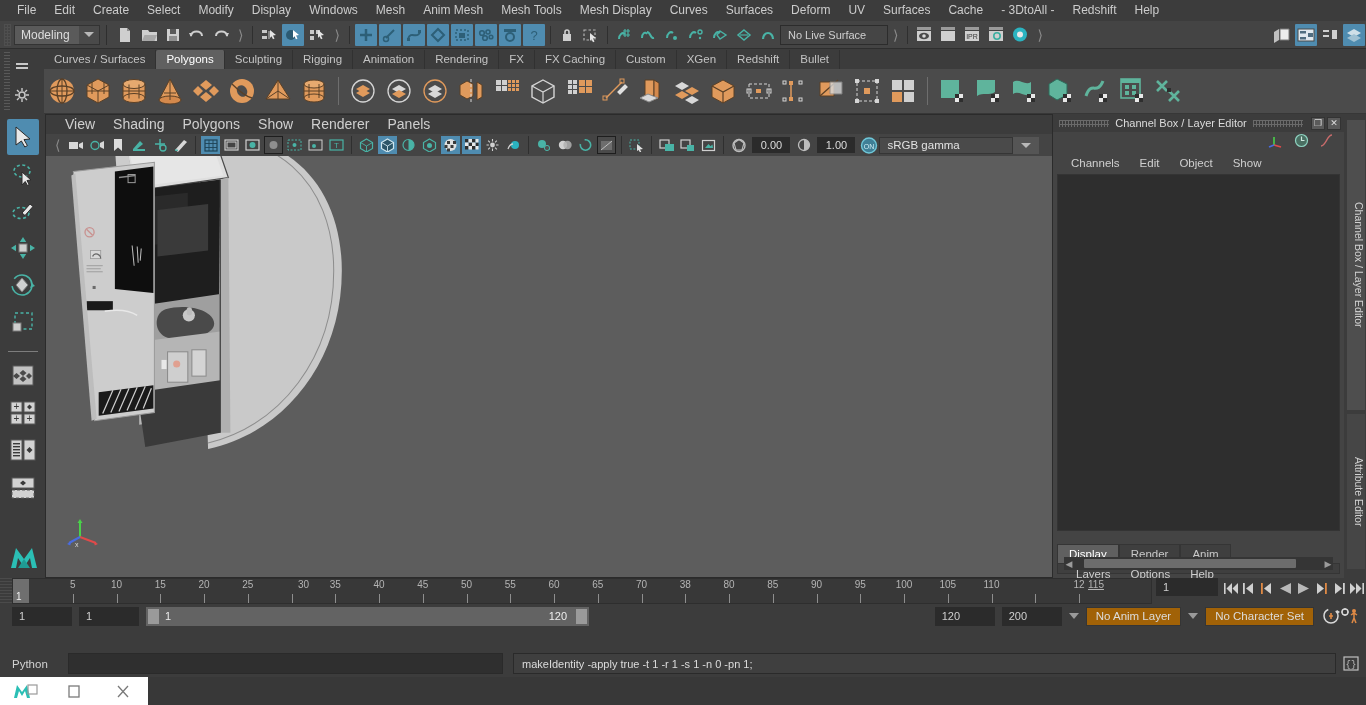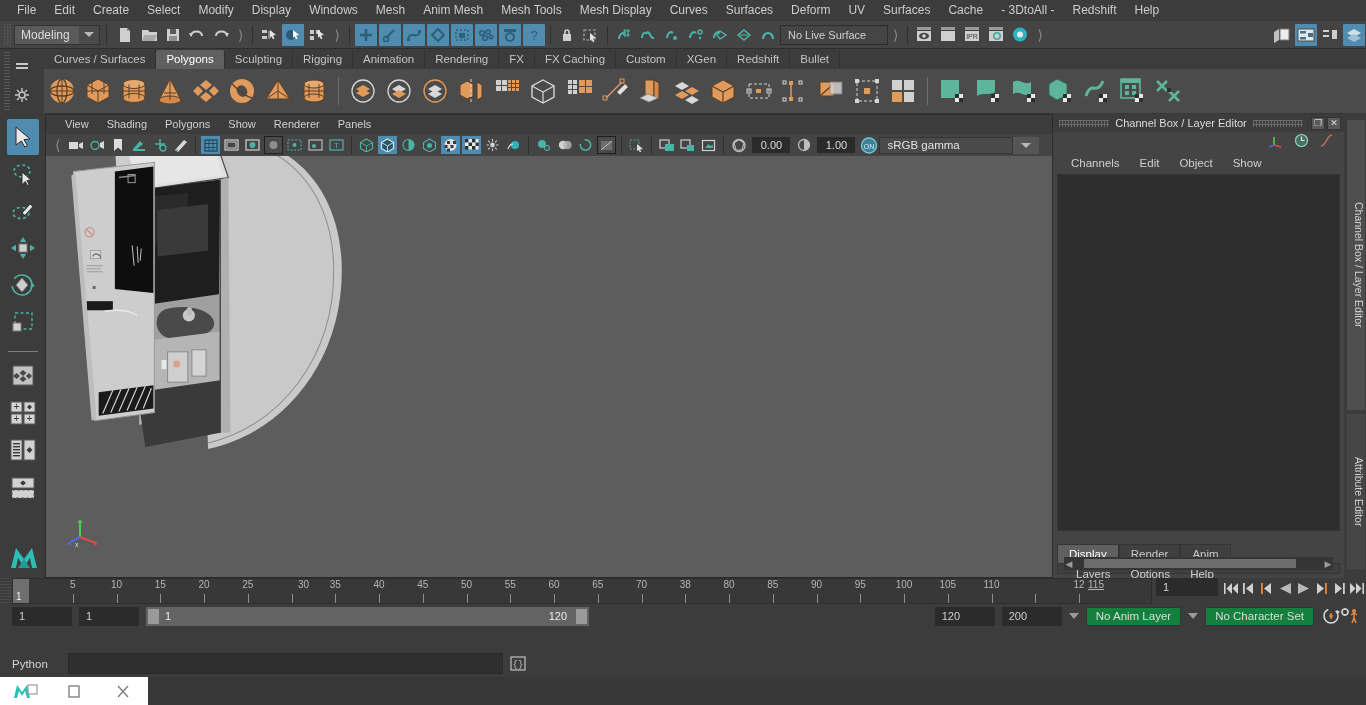"View" .vpmenu .m { font-size: 11px -> 14px }
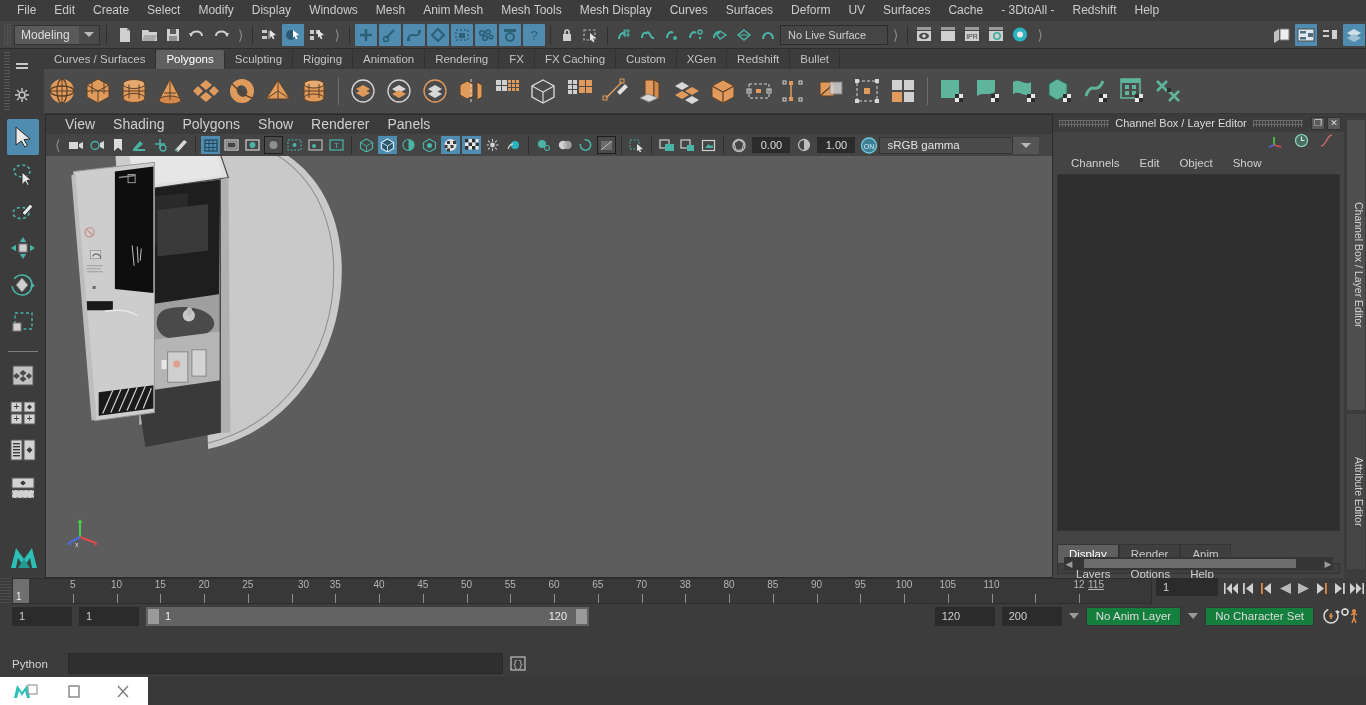"No Anim Layer" .selbox { background: #15803d -> #a16207 }
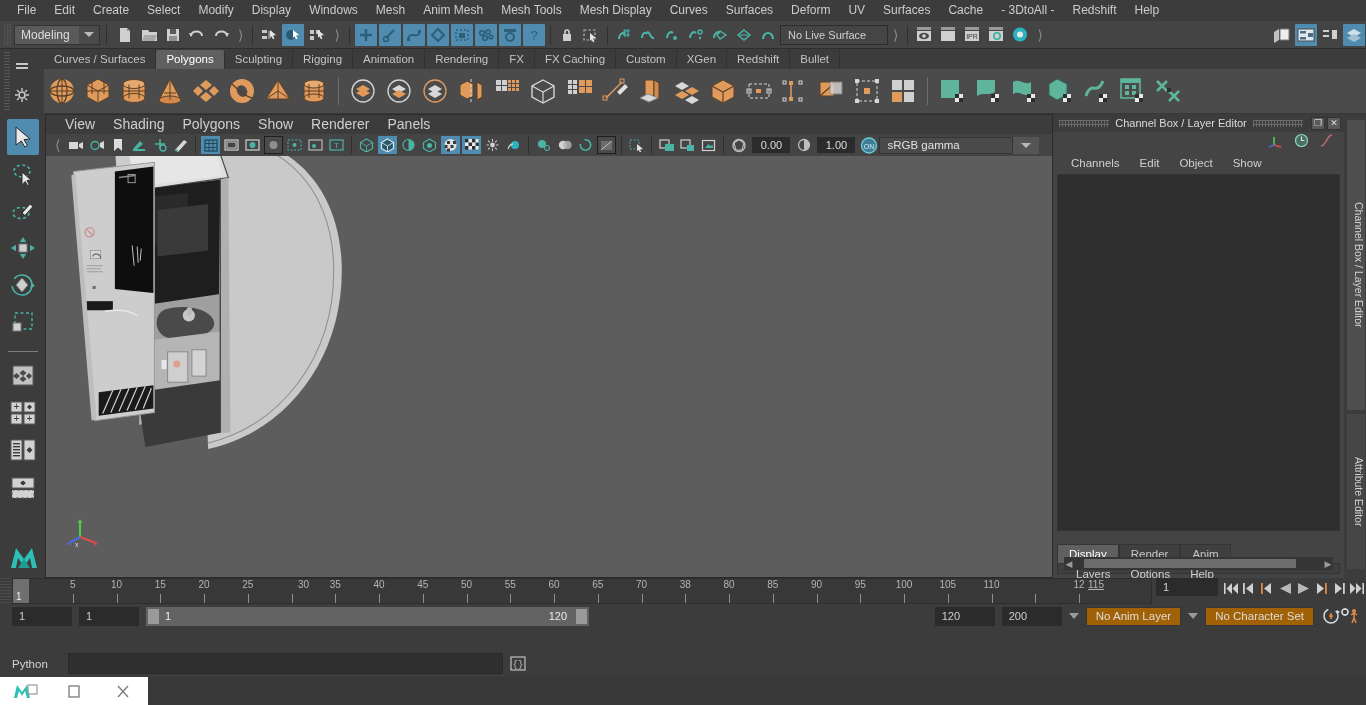"makeIdentity -apply true -t 1" div.cmdout { html: none -> <div> <span>makeIdentity -apply true -t 1 -r 1 -s 1 -n 0 -pn 1;</span> </div> }
